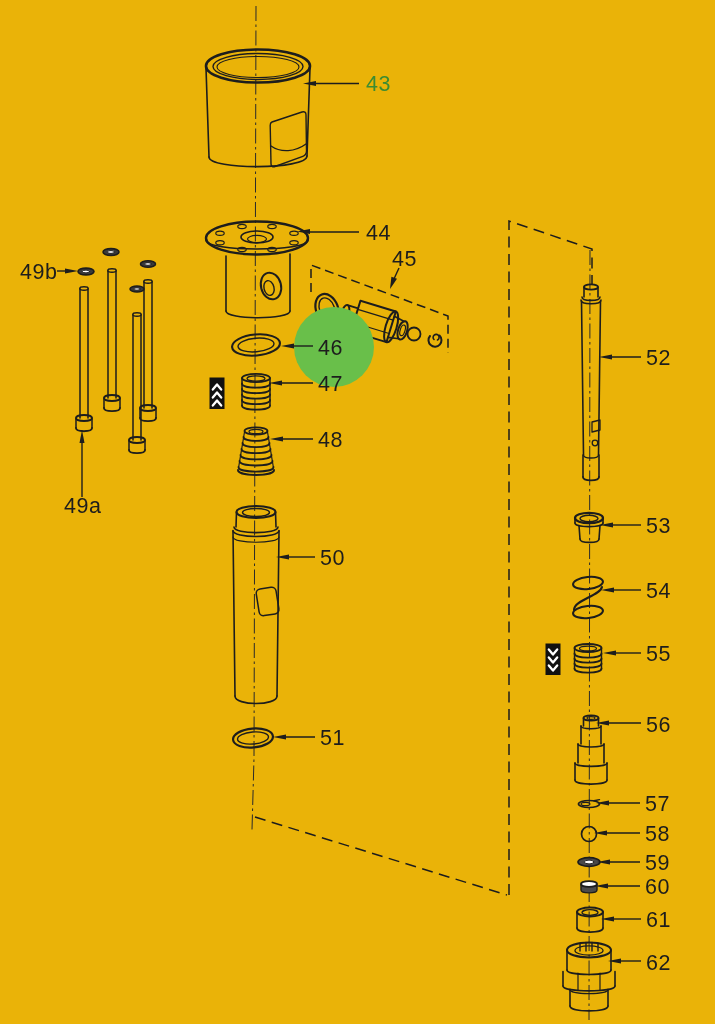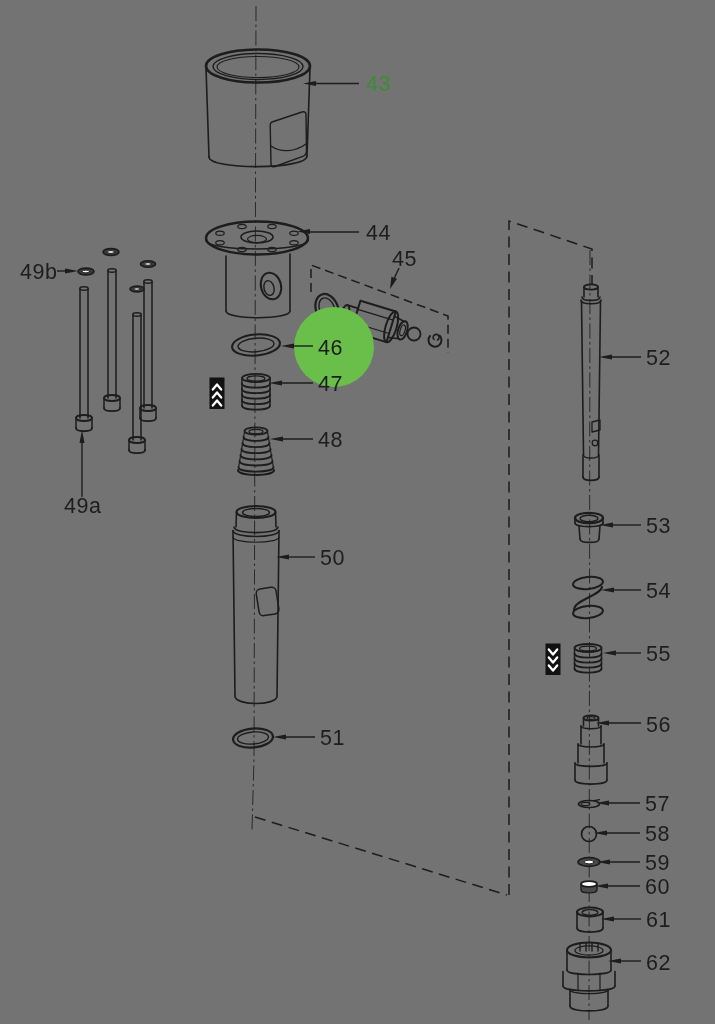"43" .stage { background: #737373 -> #eab308 }
